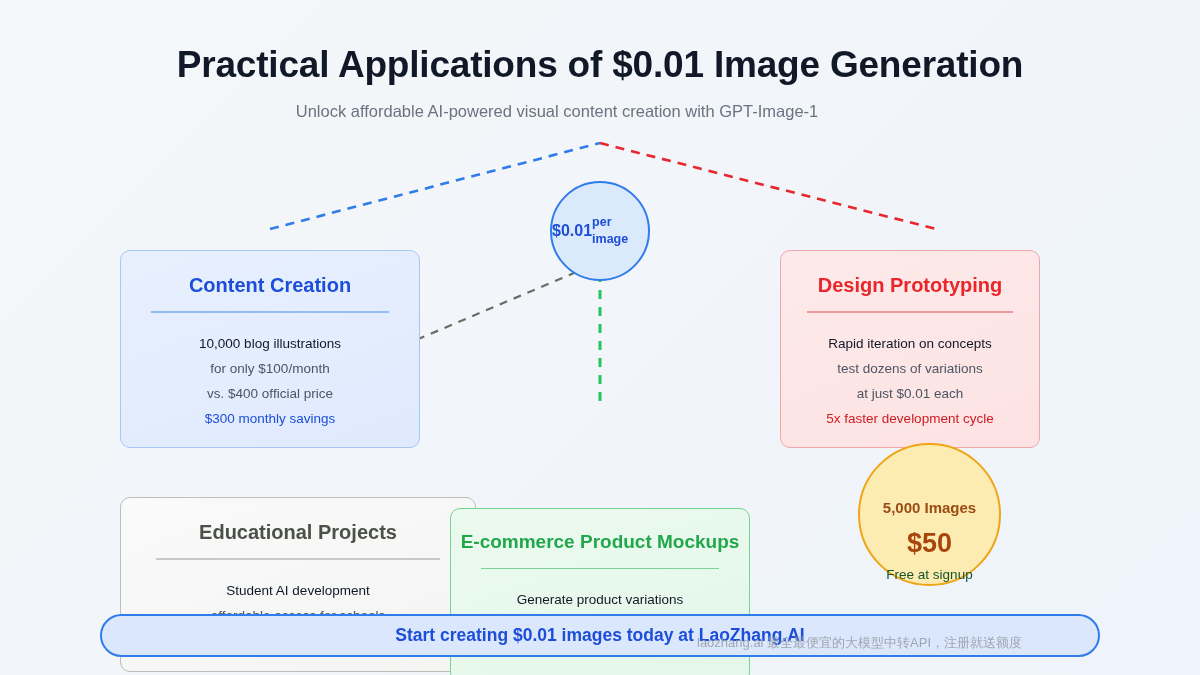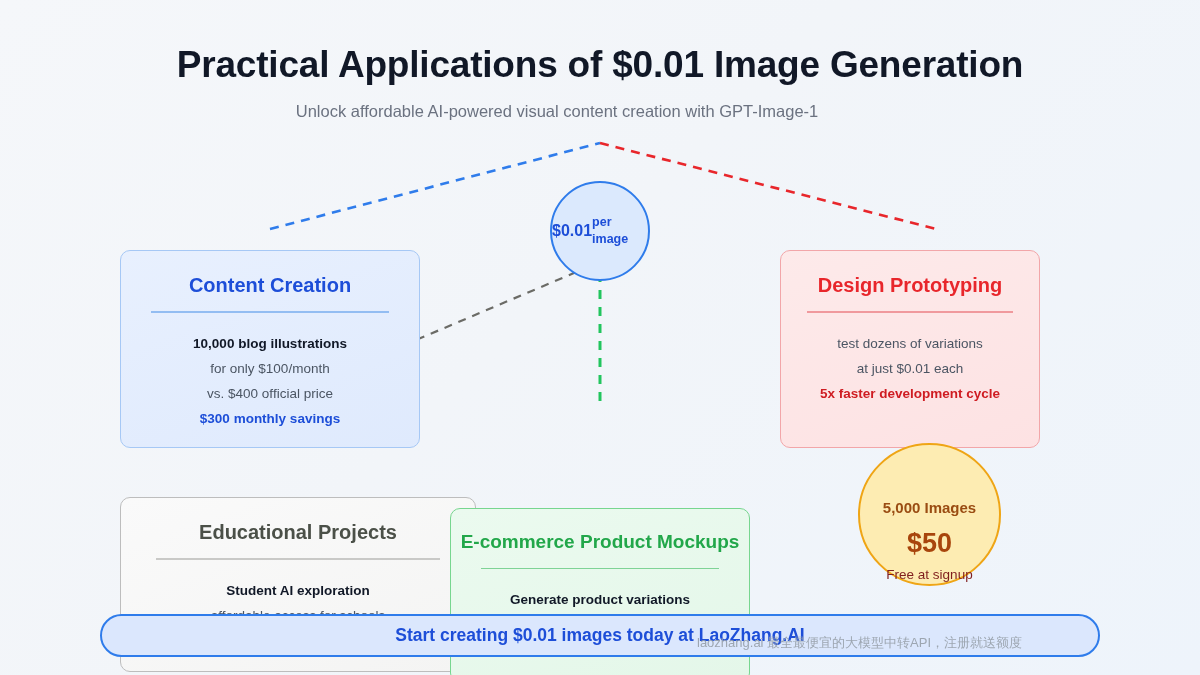"10,000 blog illustrations" .card-lines .ln.strong { font-weight: bold -> normal }
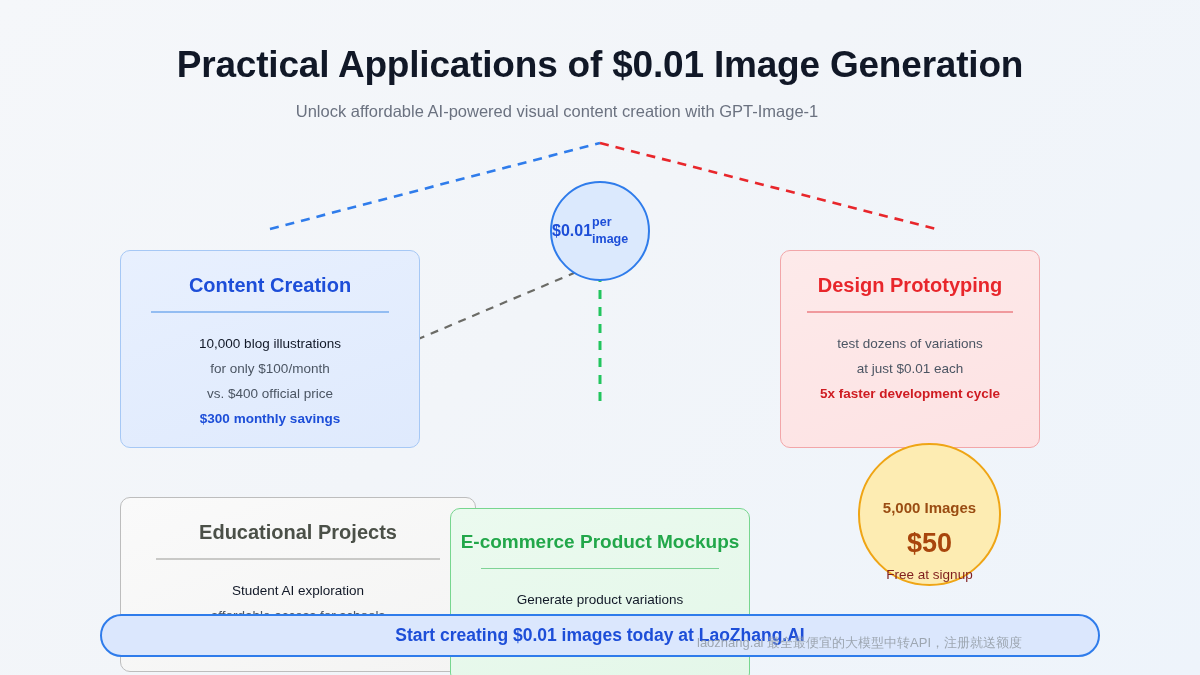"Rapid iteration on concepts" div.ln { html: none -> <div>Rapid iteration on concepts</div> }
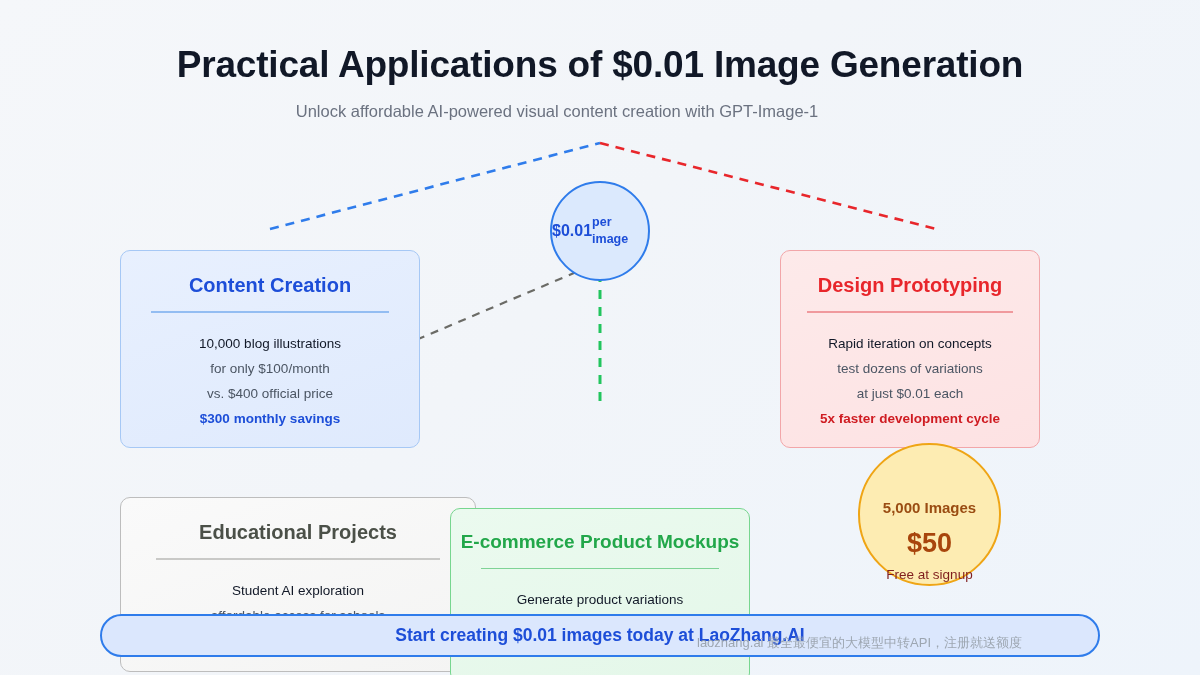"$300 monthly savings" .card-lines .ln.highlight { font-weight: bold -> normal }
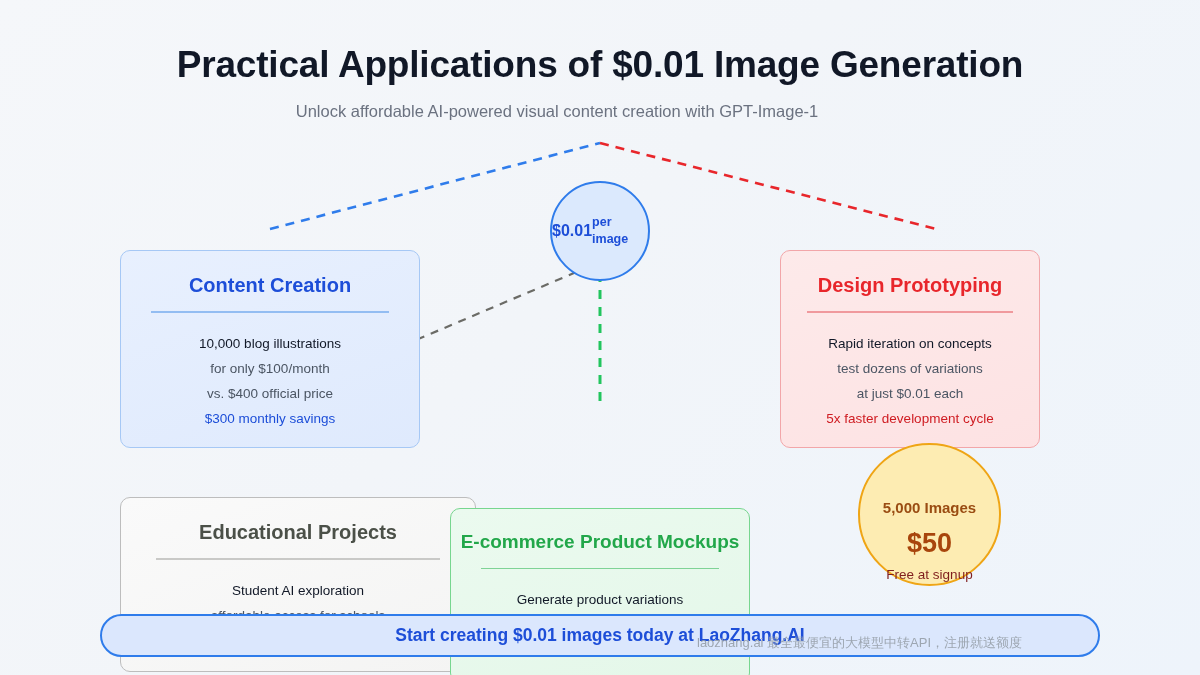"Free at signup" #signup-badge .badge-note { color: #7f1d1d -> #14532d }
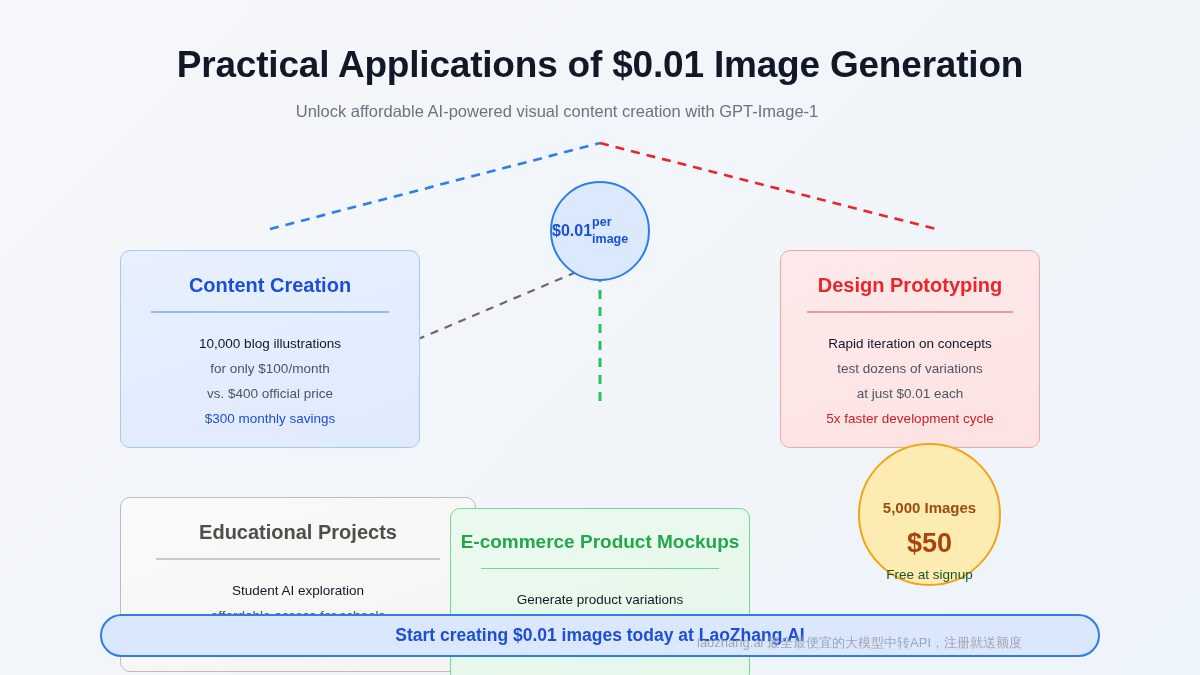"Student AI exploration" div.ln { text: exploration -> development }
